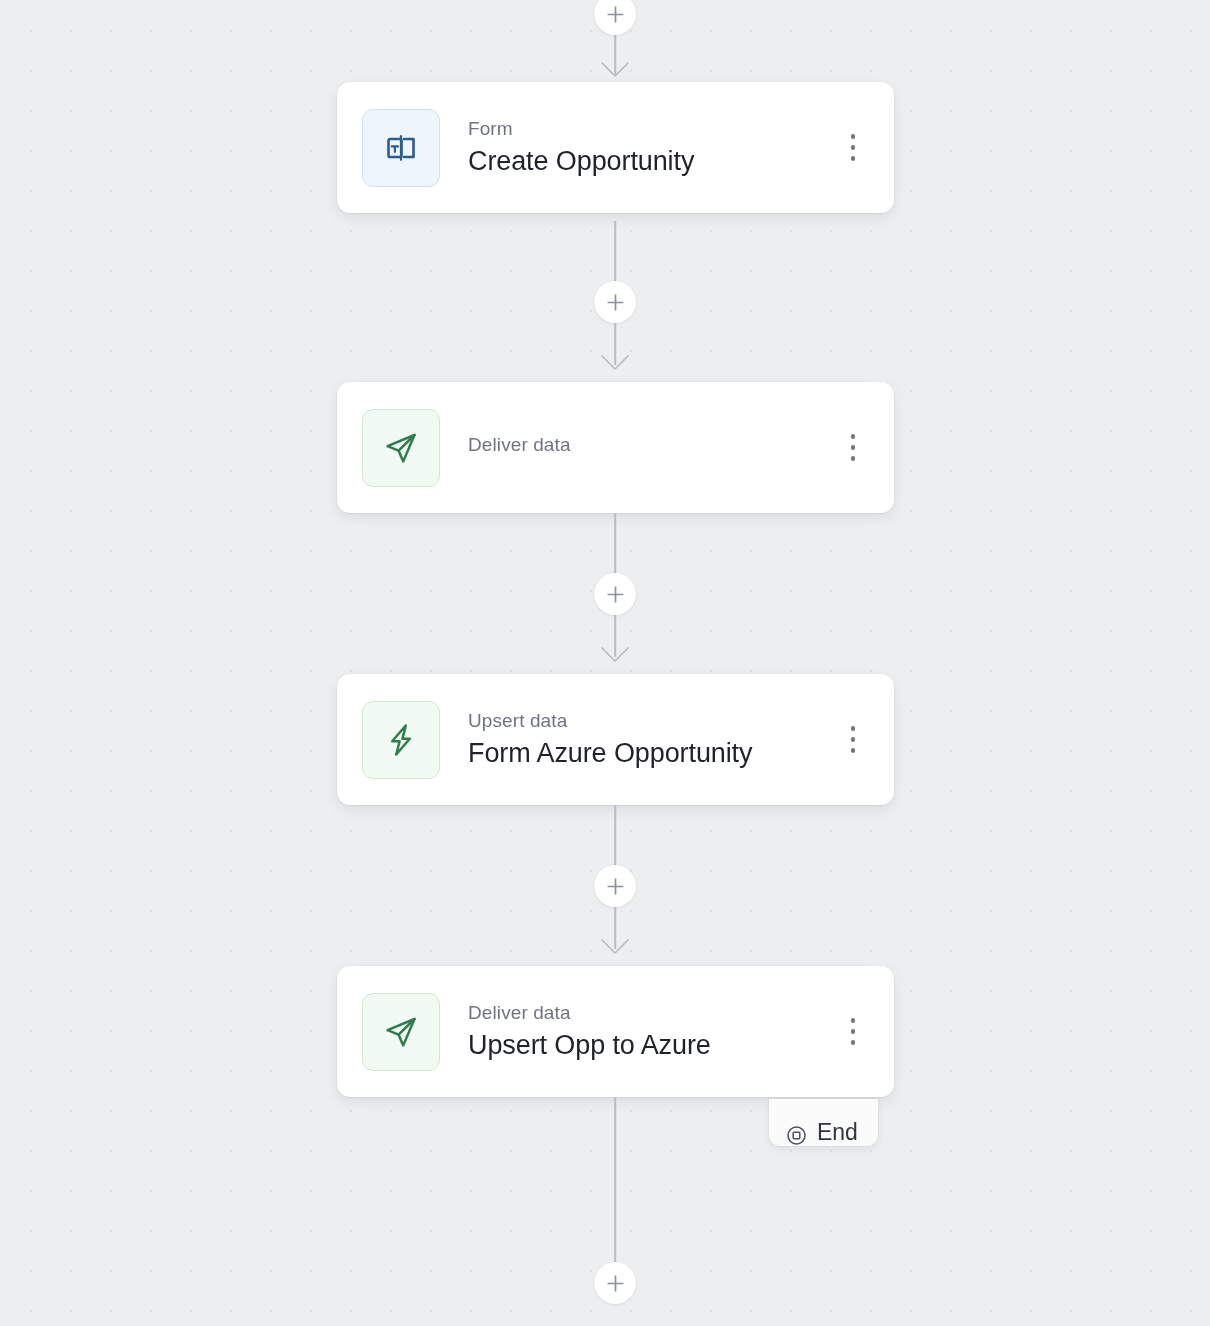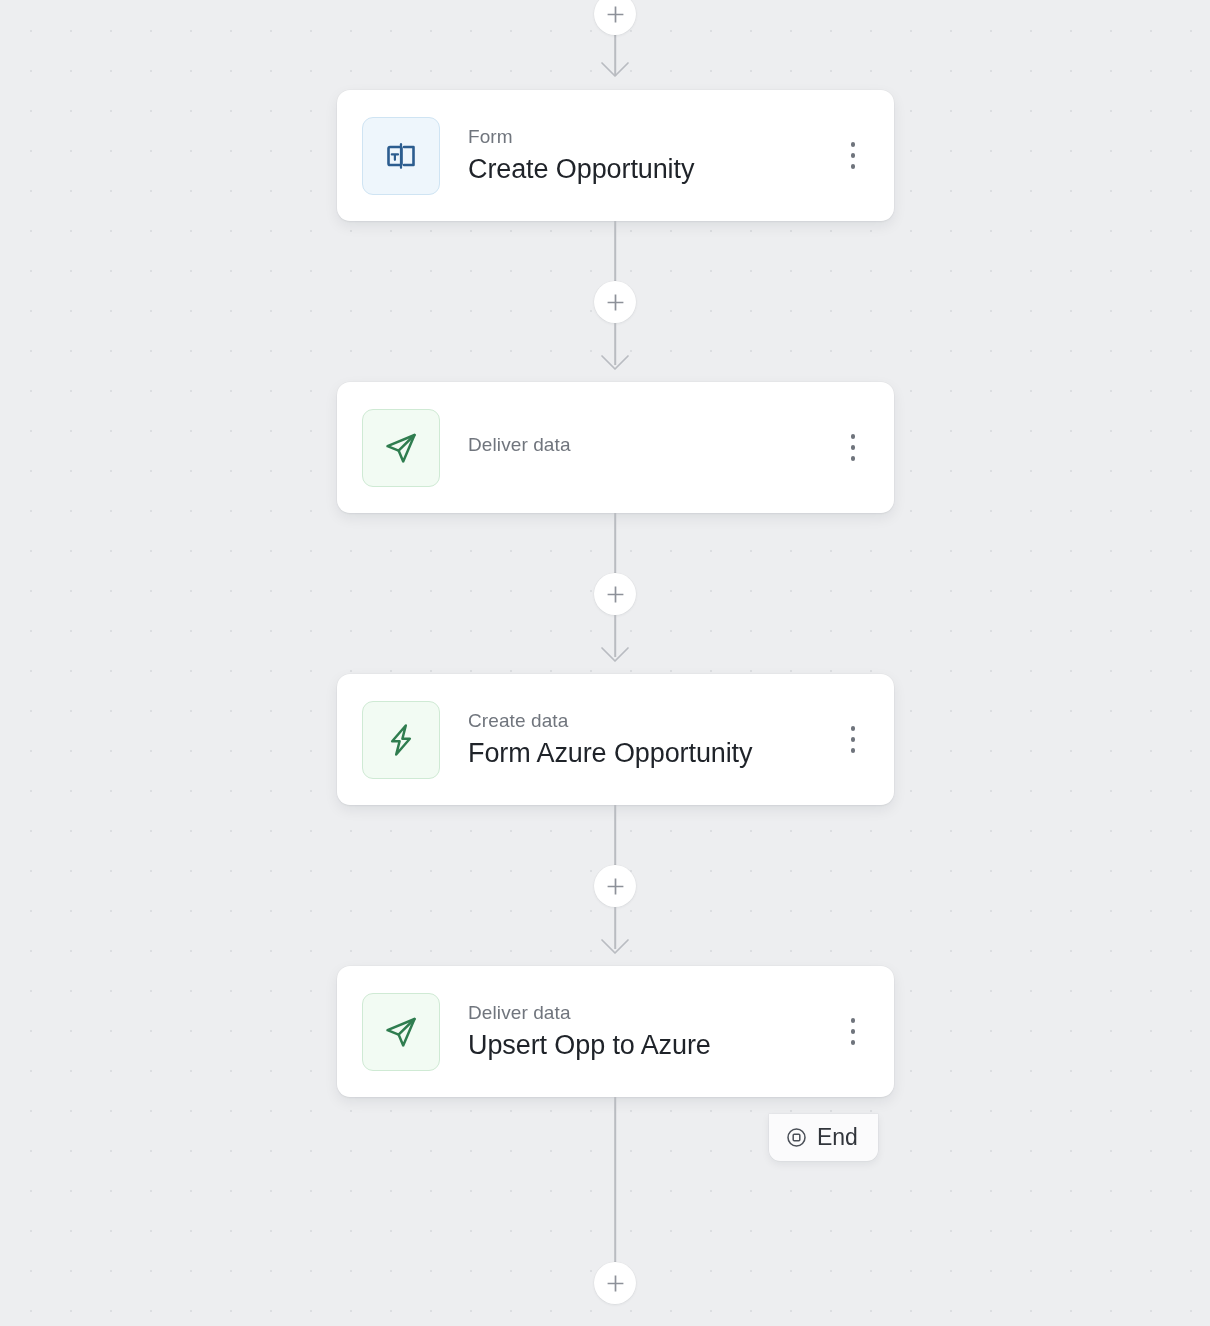"Form" div.node-card { top: 90px -> 82px }
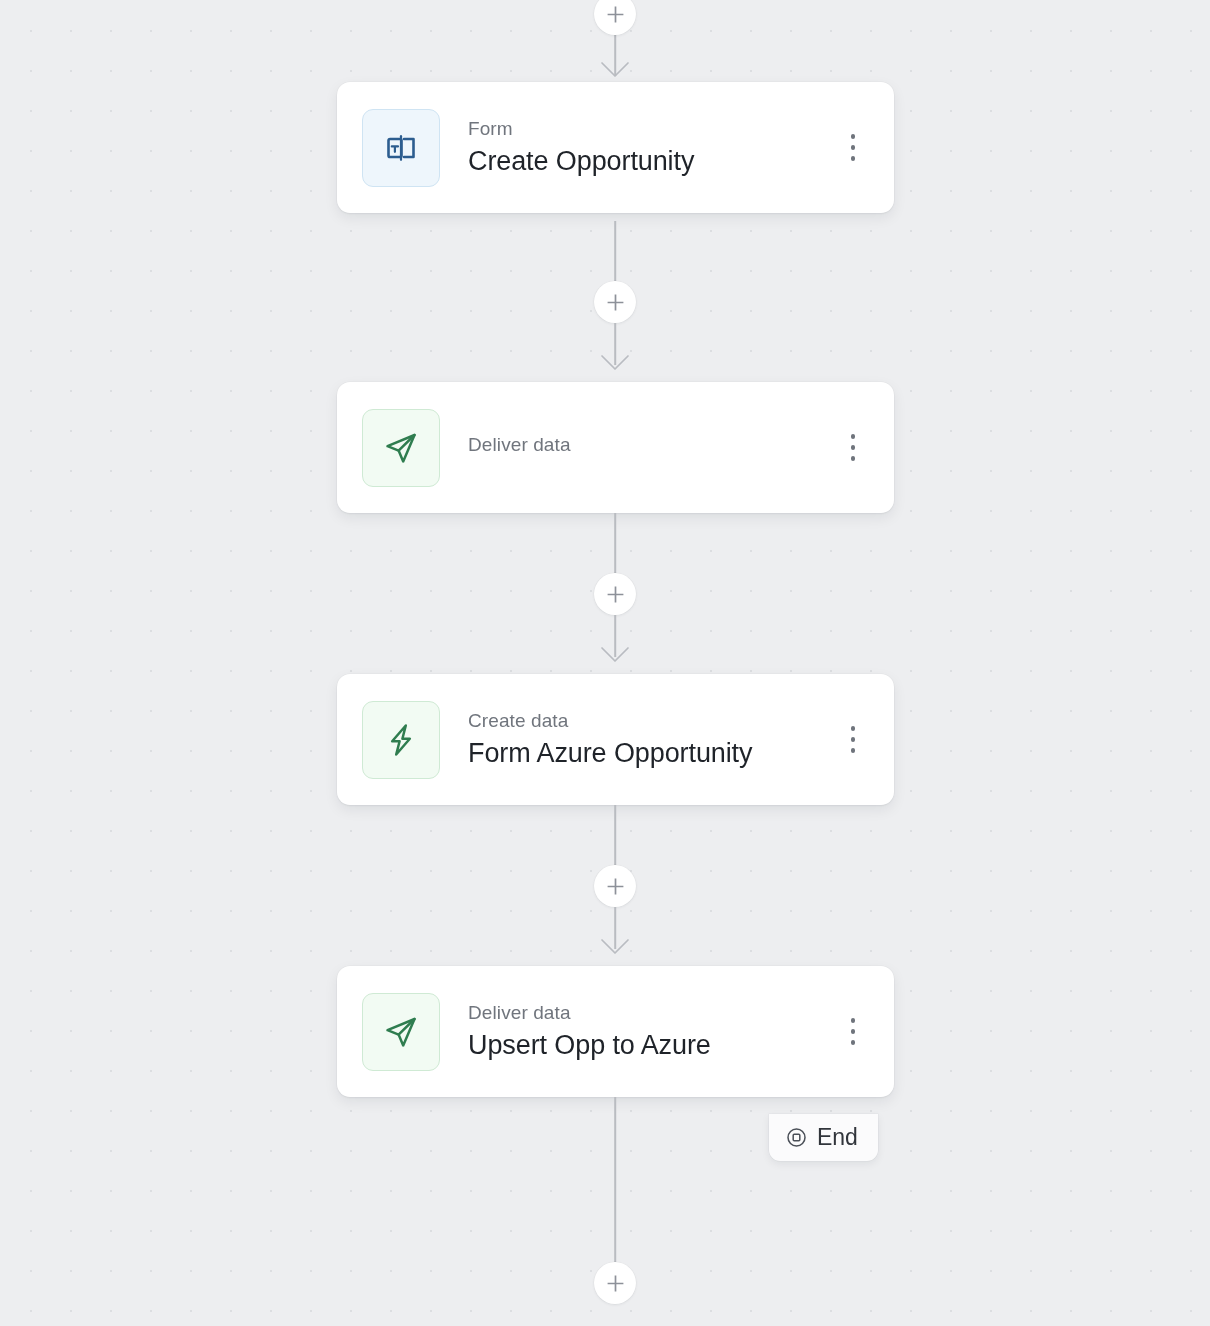"Create data" div.node-subtitle { text: Create -> Upsert }
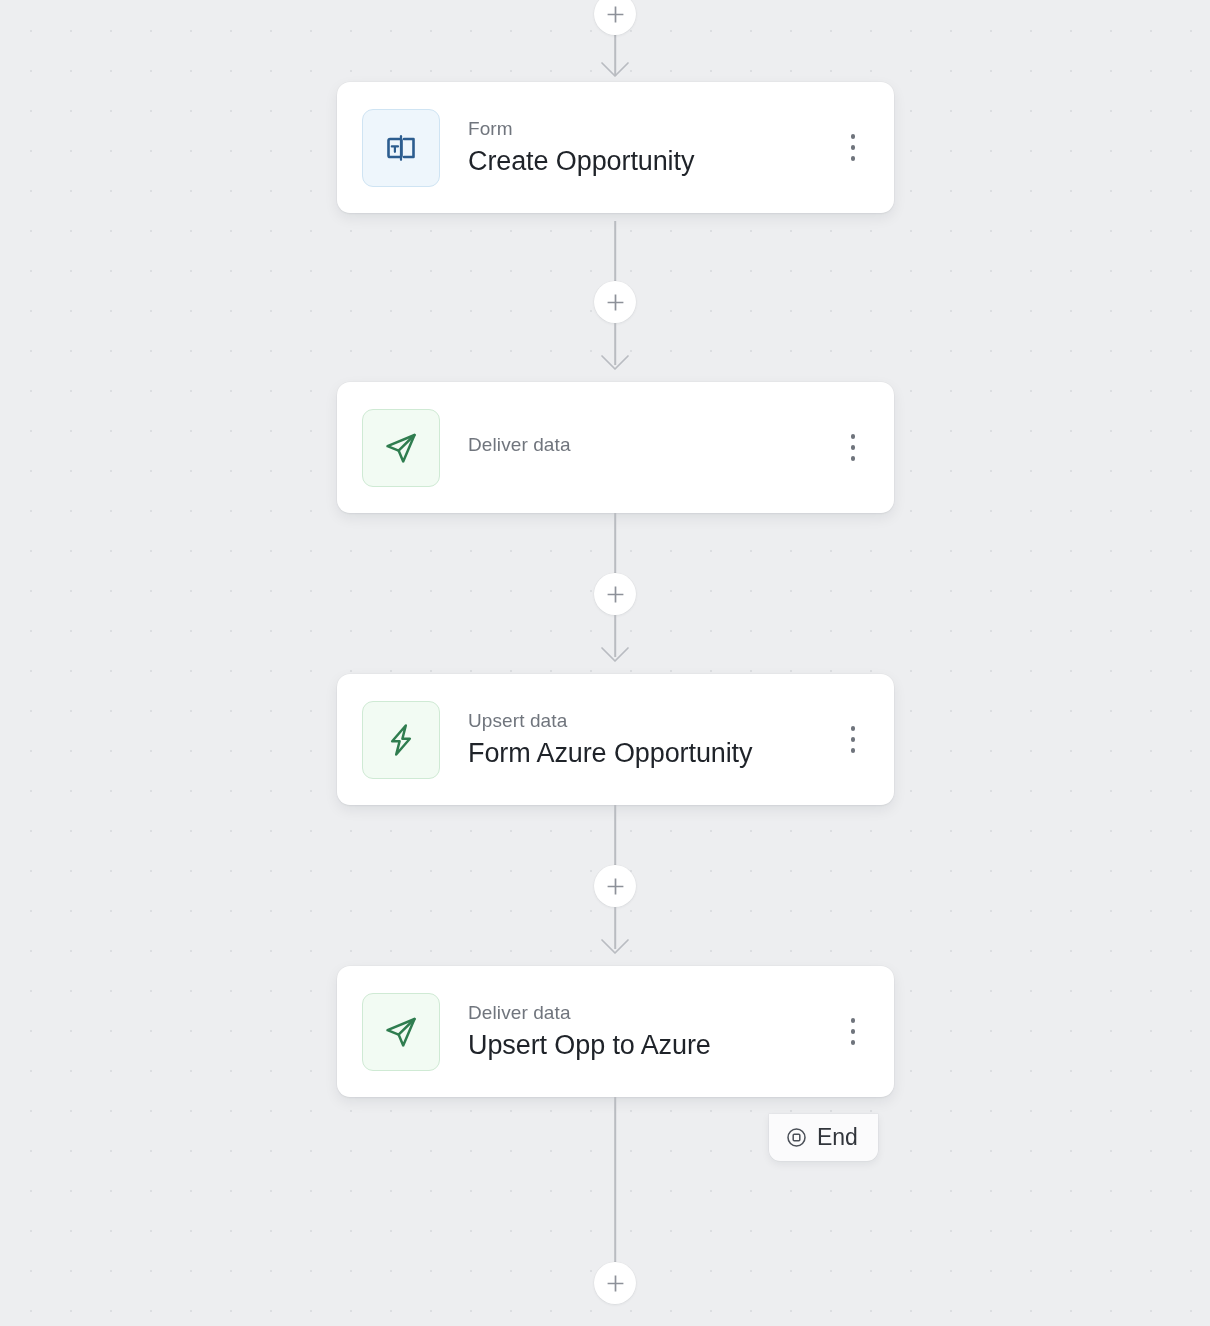"End" .end-badge { align-items: center -> flex-end; margin-top: 15px -> none }
